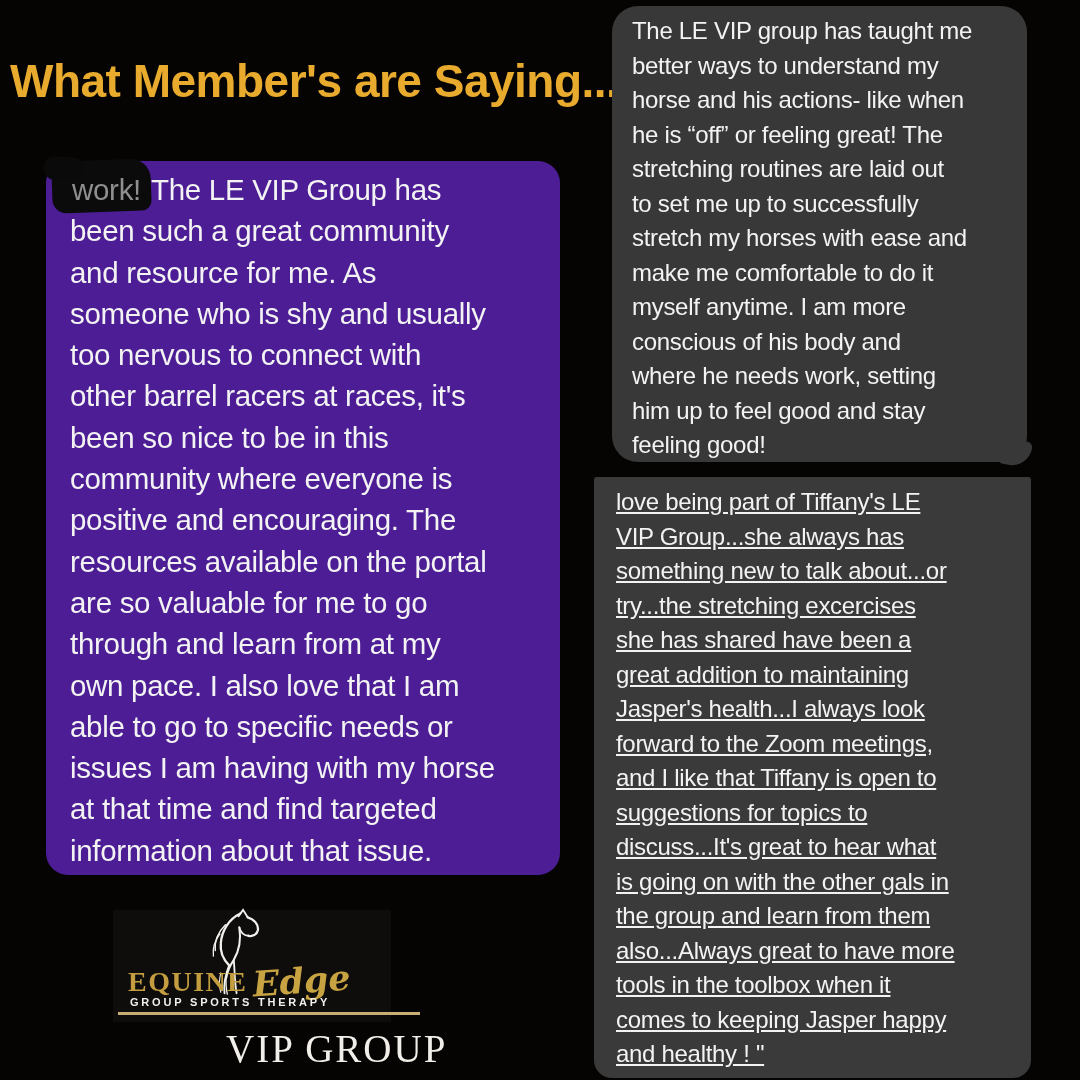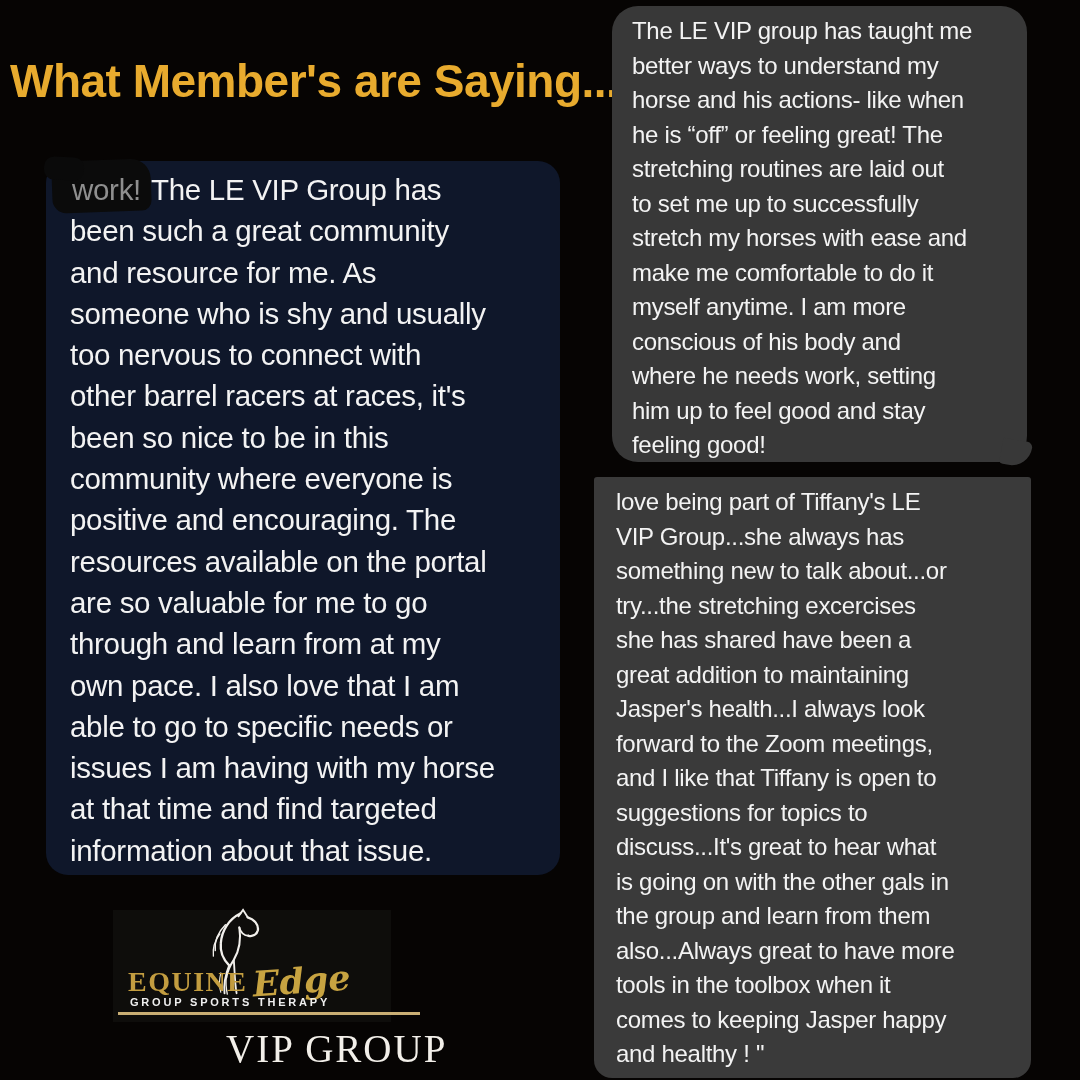"work! The LE VIP Group" .bubble { background: #0f172a -> #4c1d95 }
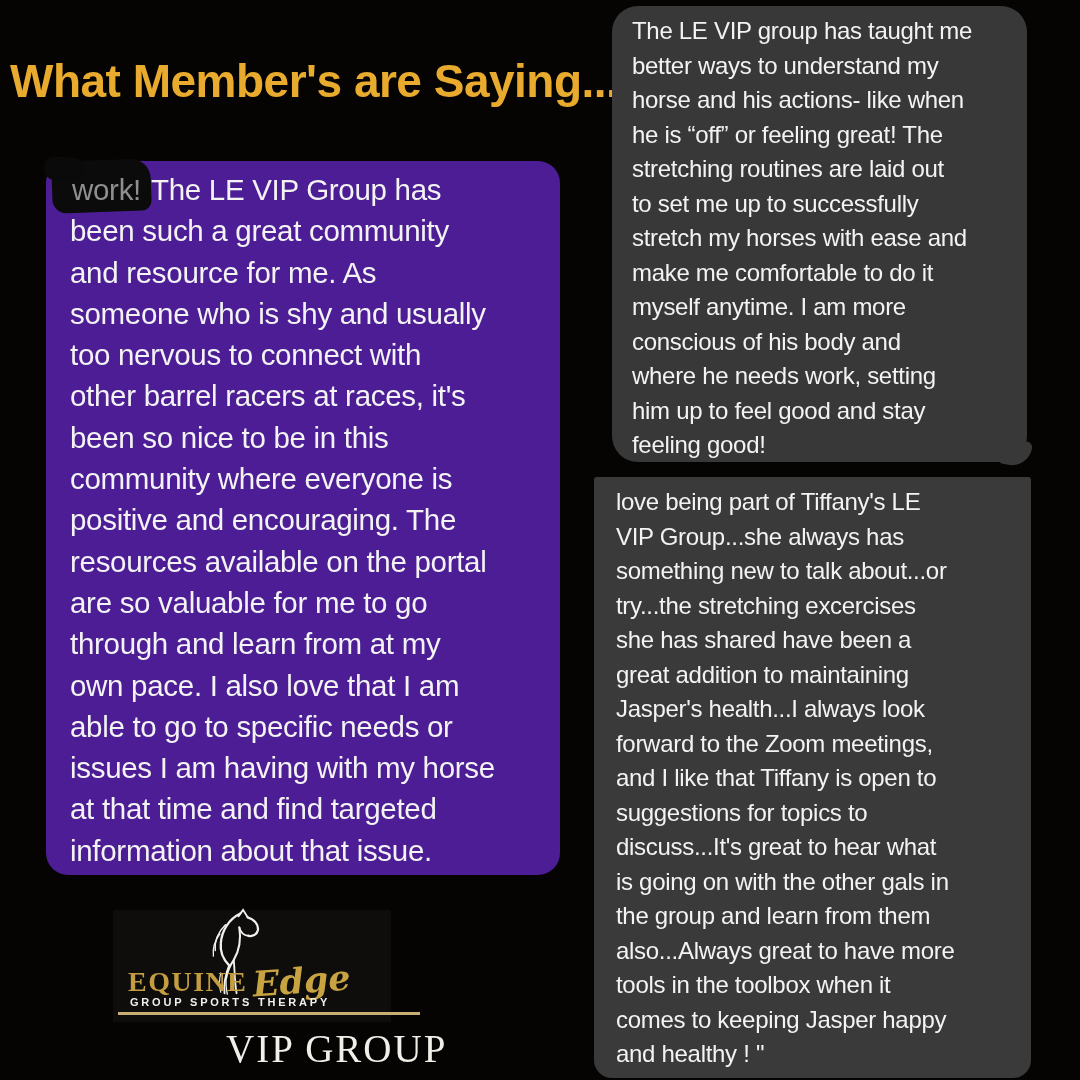"love being part of Tiffany's" .bubble-bottom-right { text-decoration: none -> underline }
